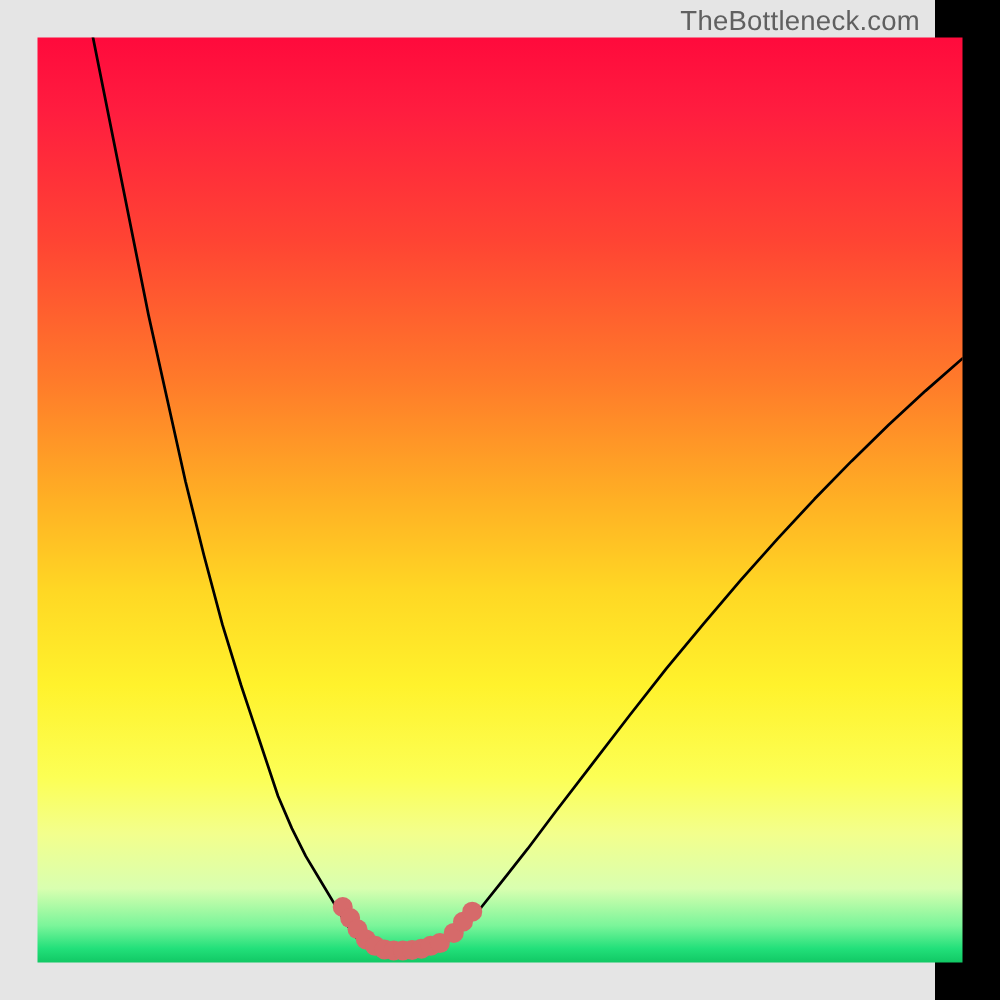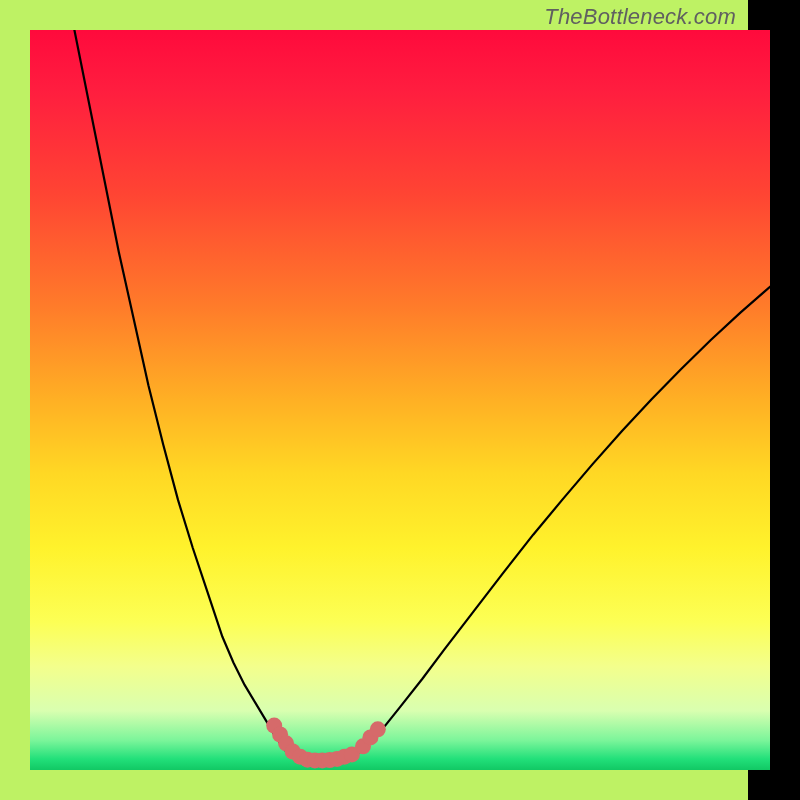"TheBottleneck.com" .frame { background: #bef264 -> #e5e5e5; font-style: italic -> none }
